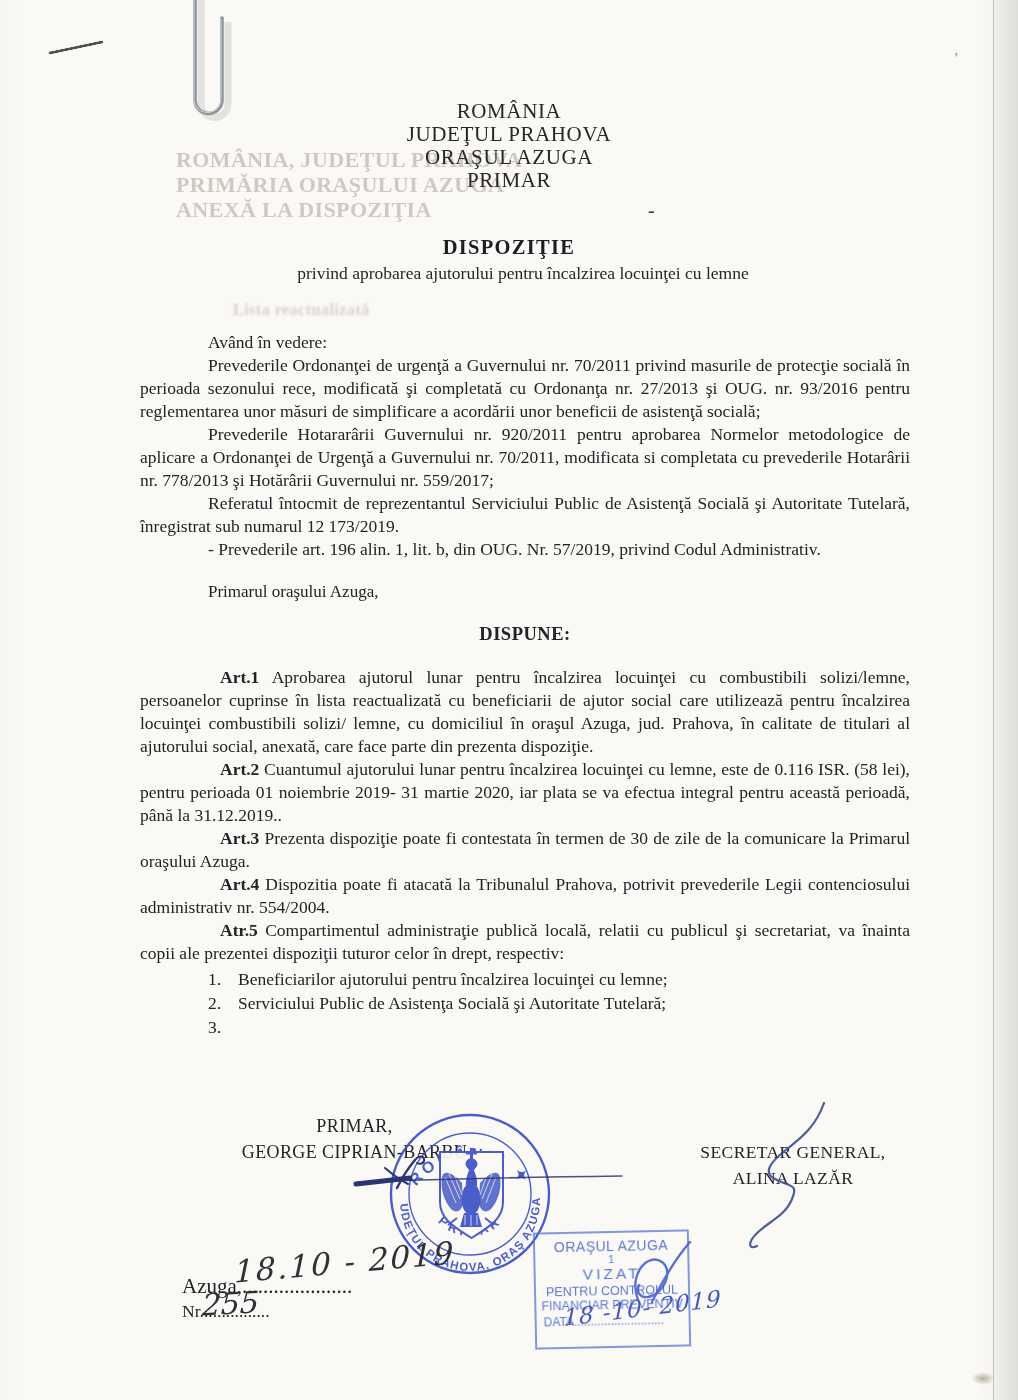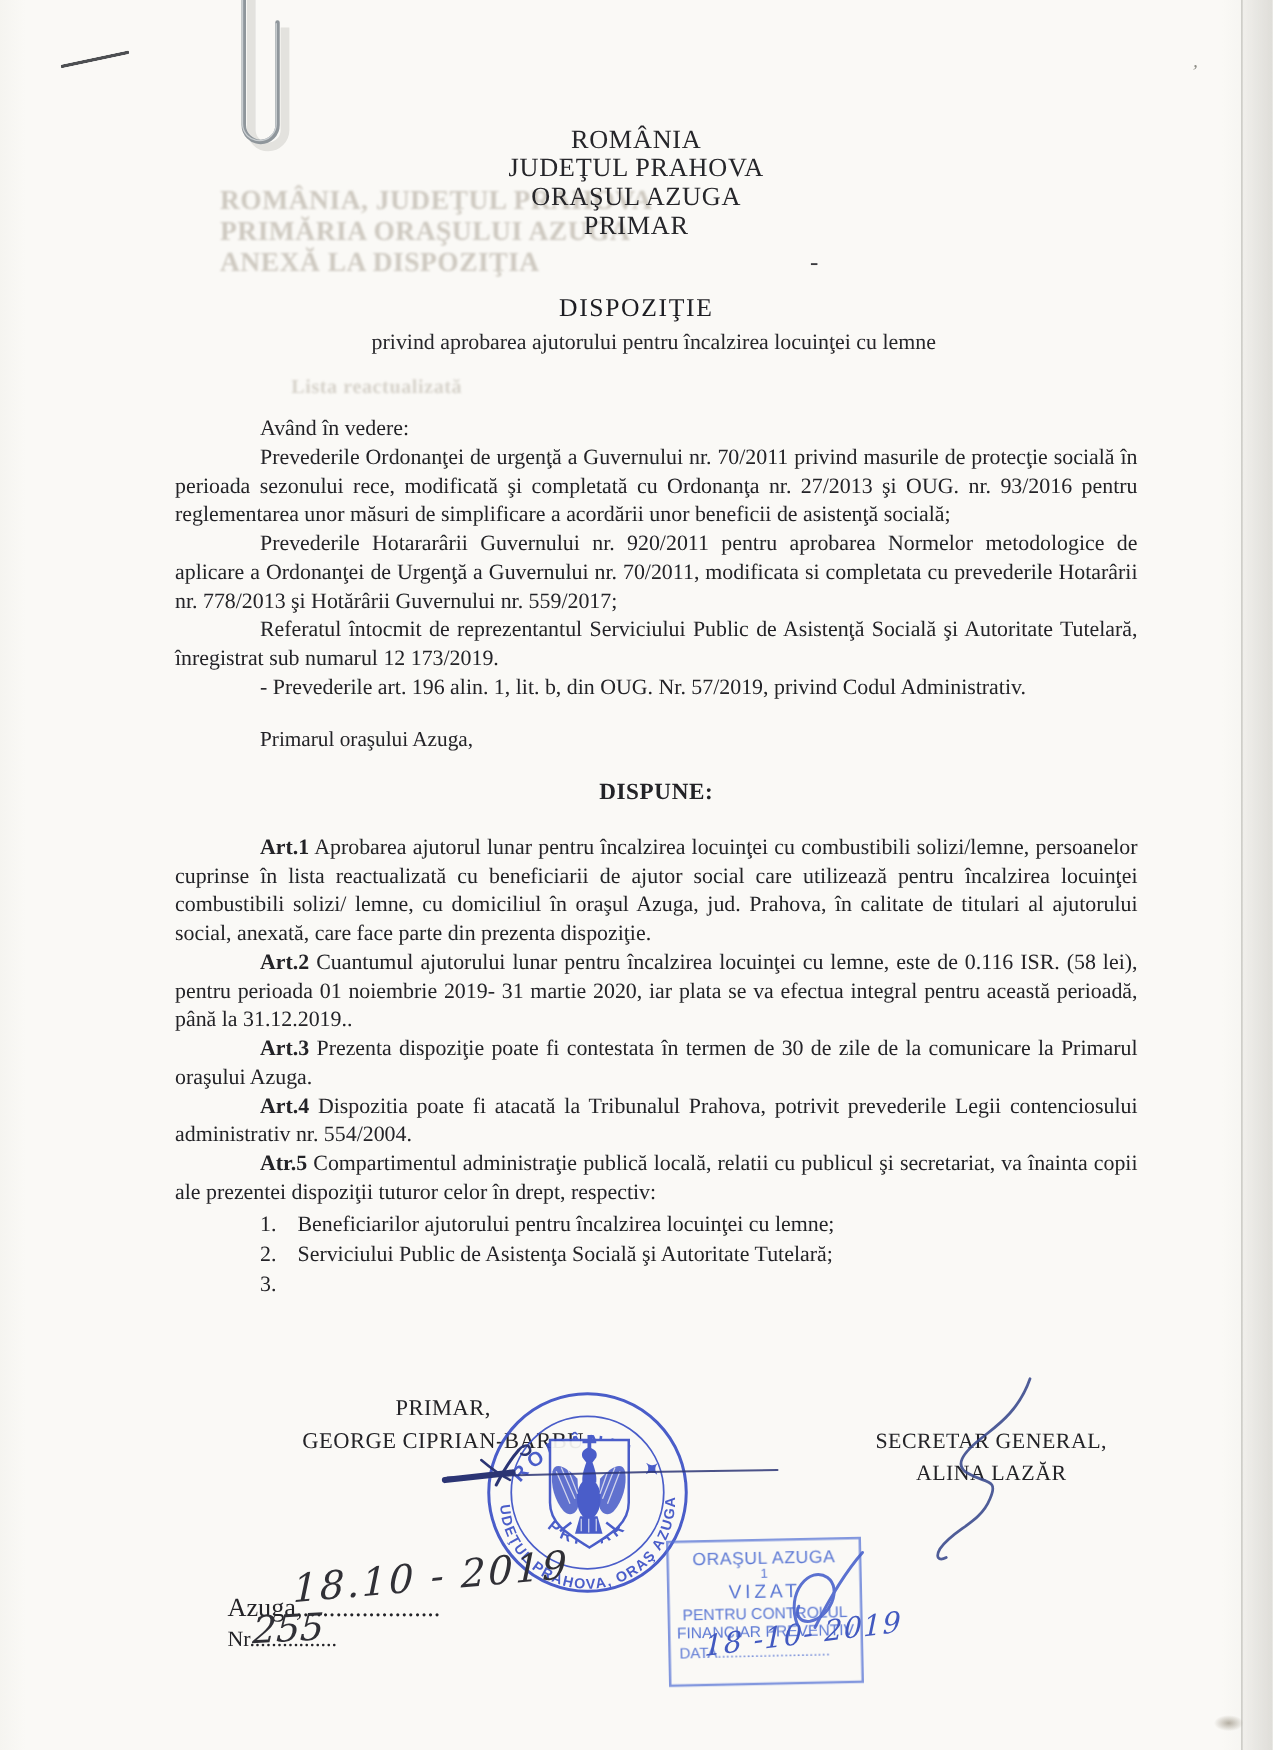"DISPOZIŢIE" .doc-title { font-weight: normal -> bold }
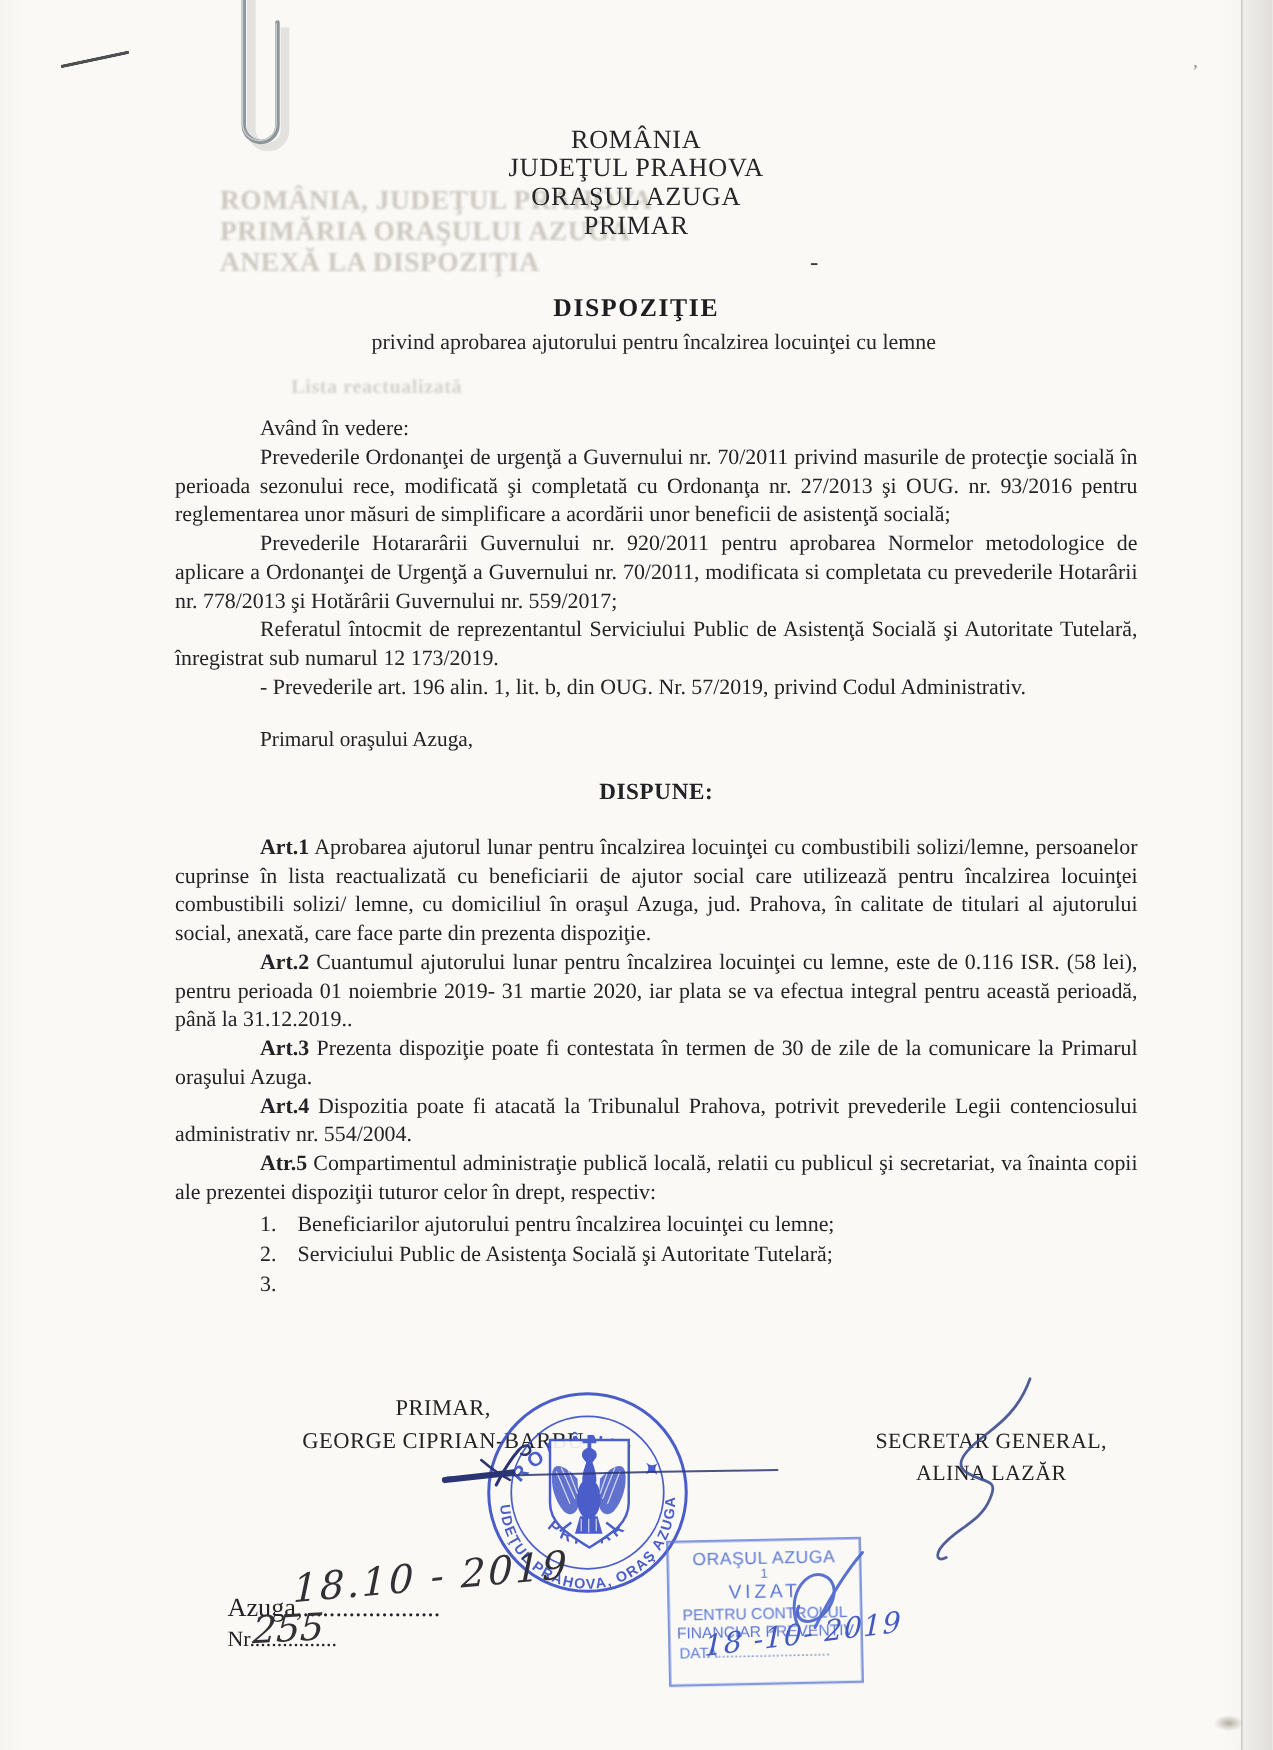"Art.1" .artlabel { margin-left: none -> 12px }
